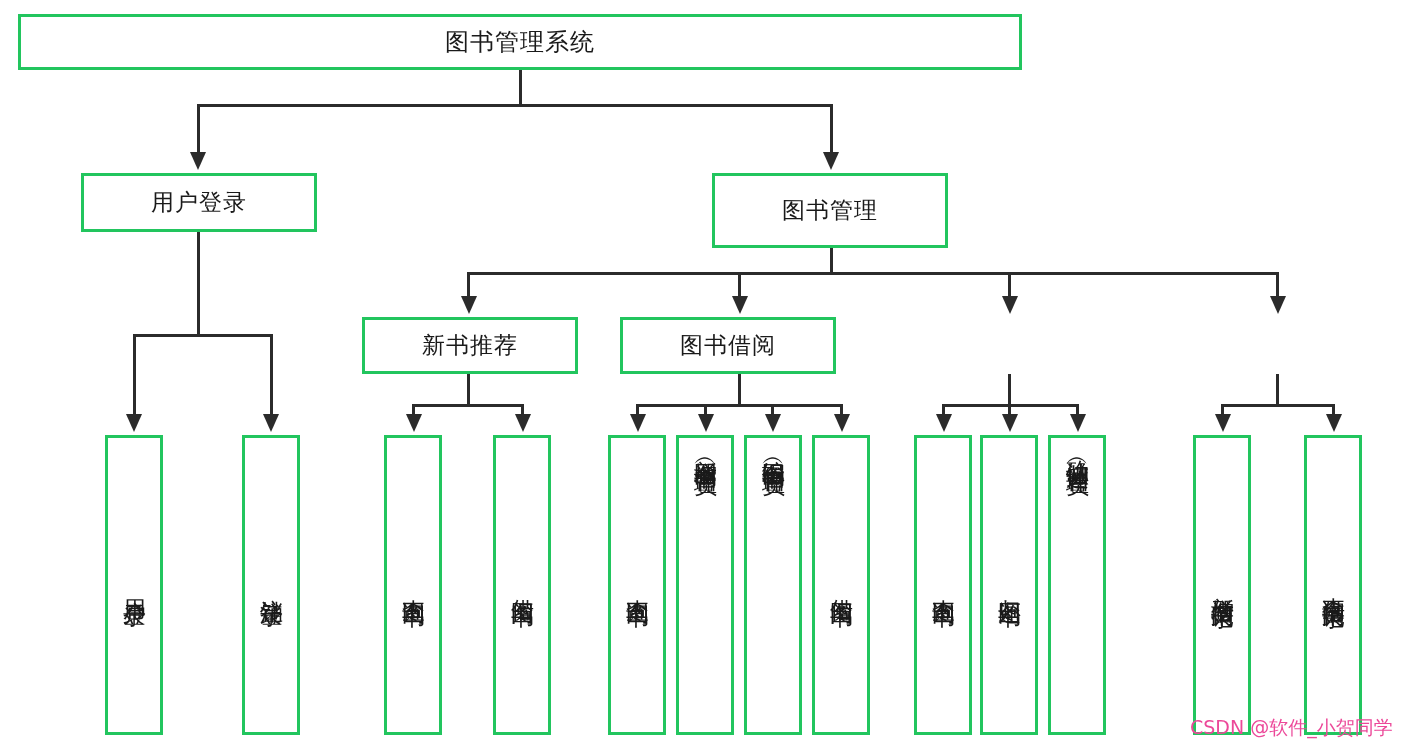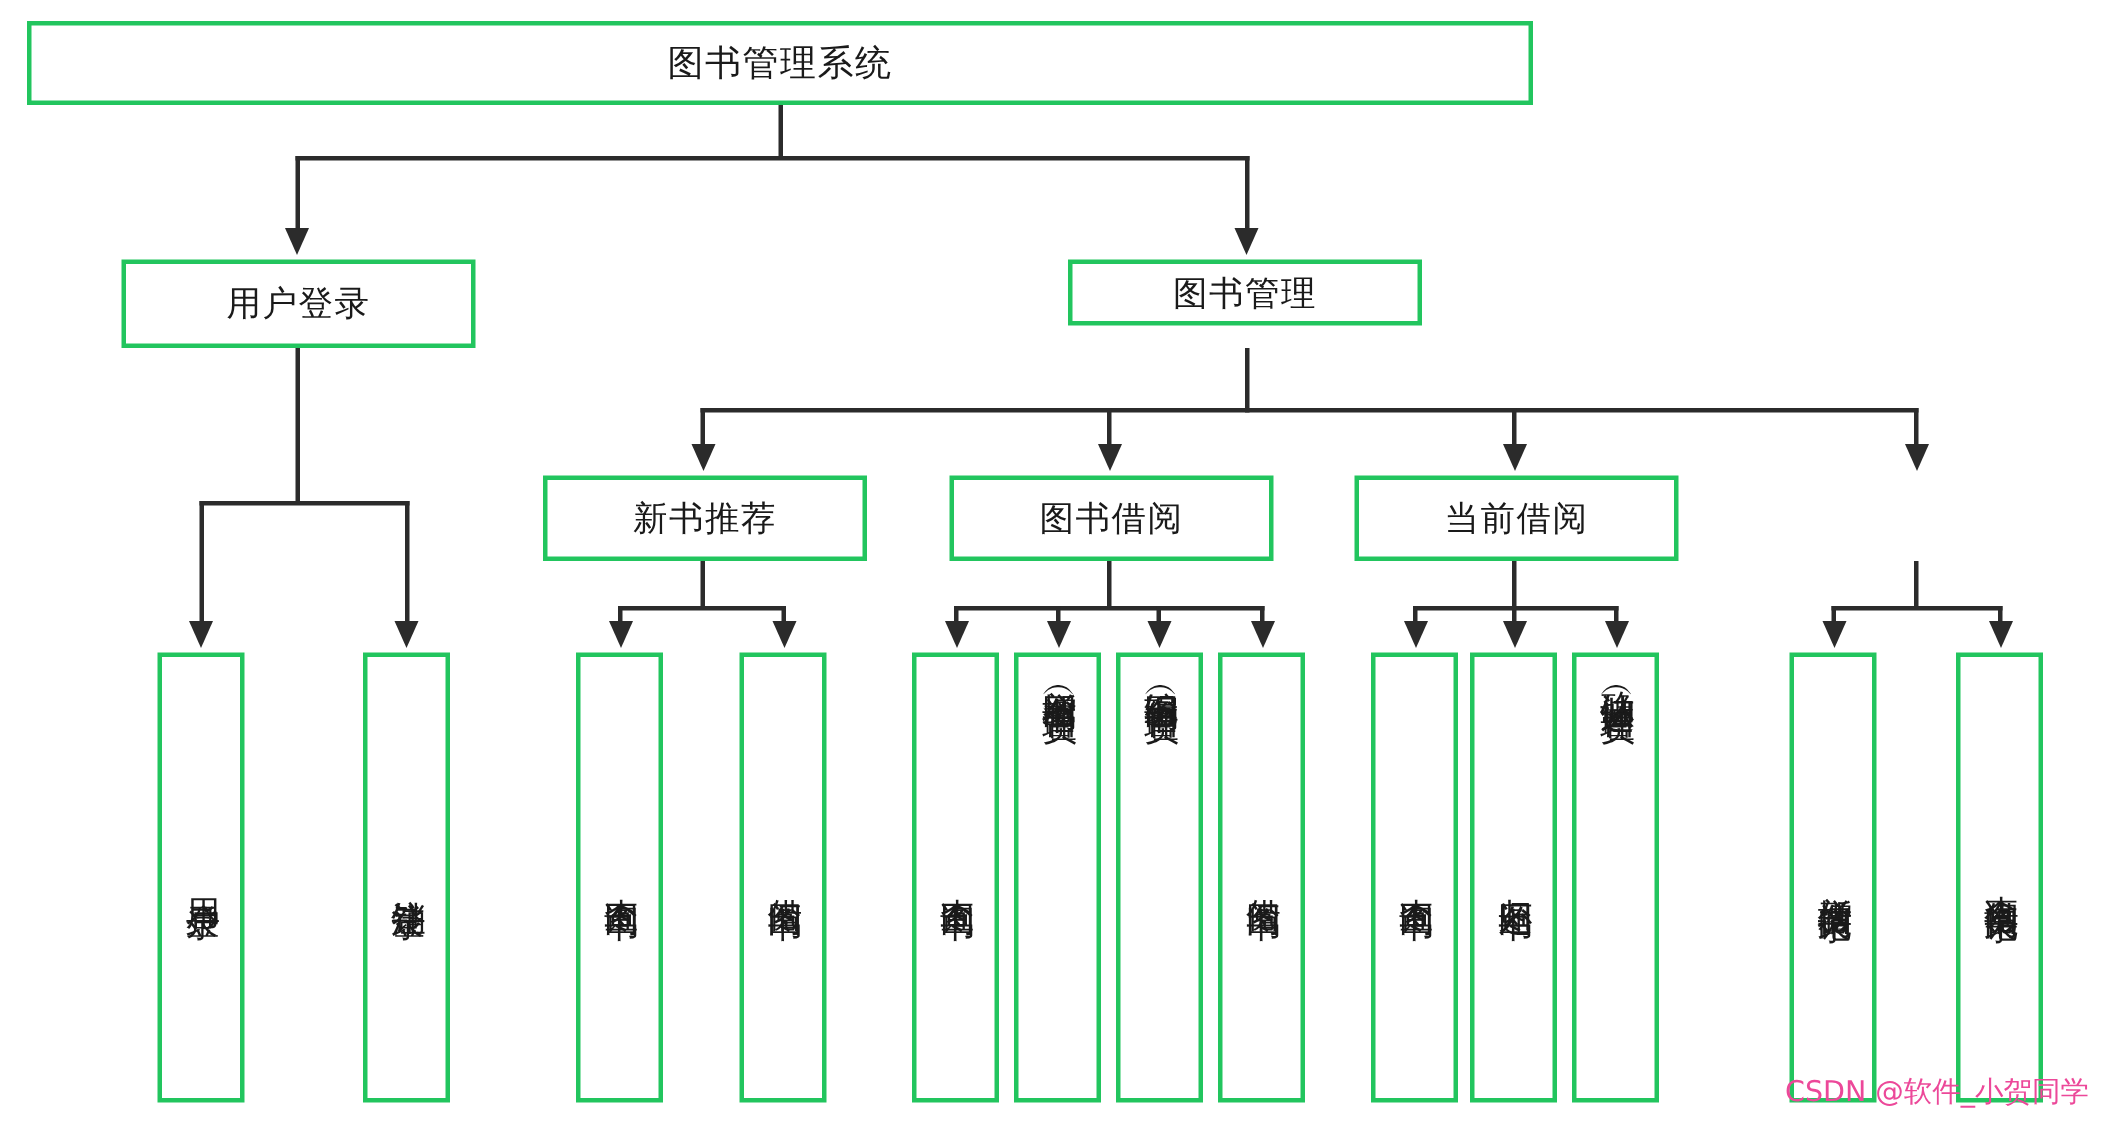"图书管理" div.node { height: 44px -> 75px }
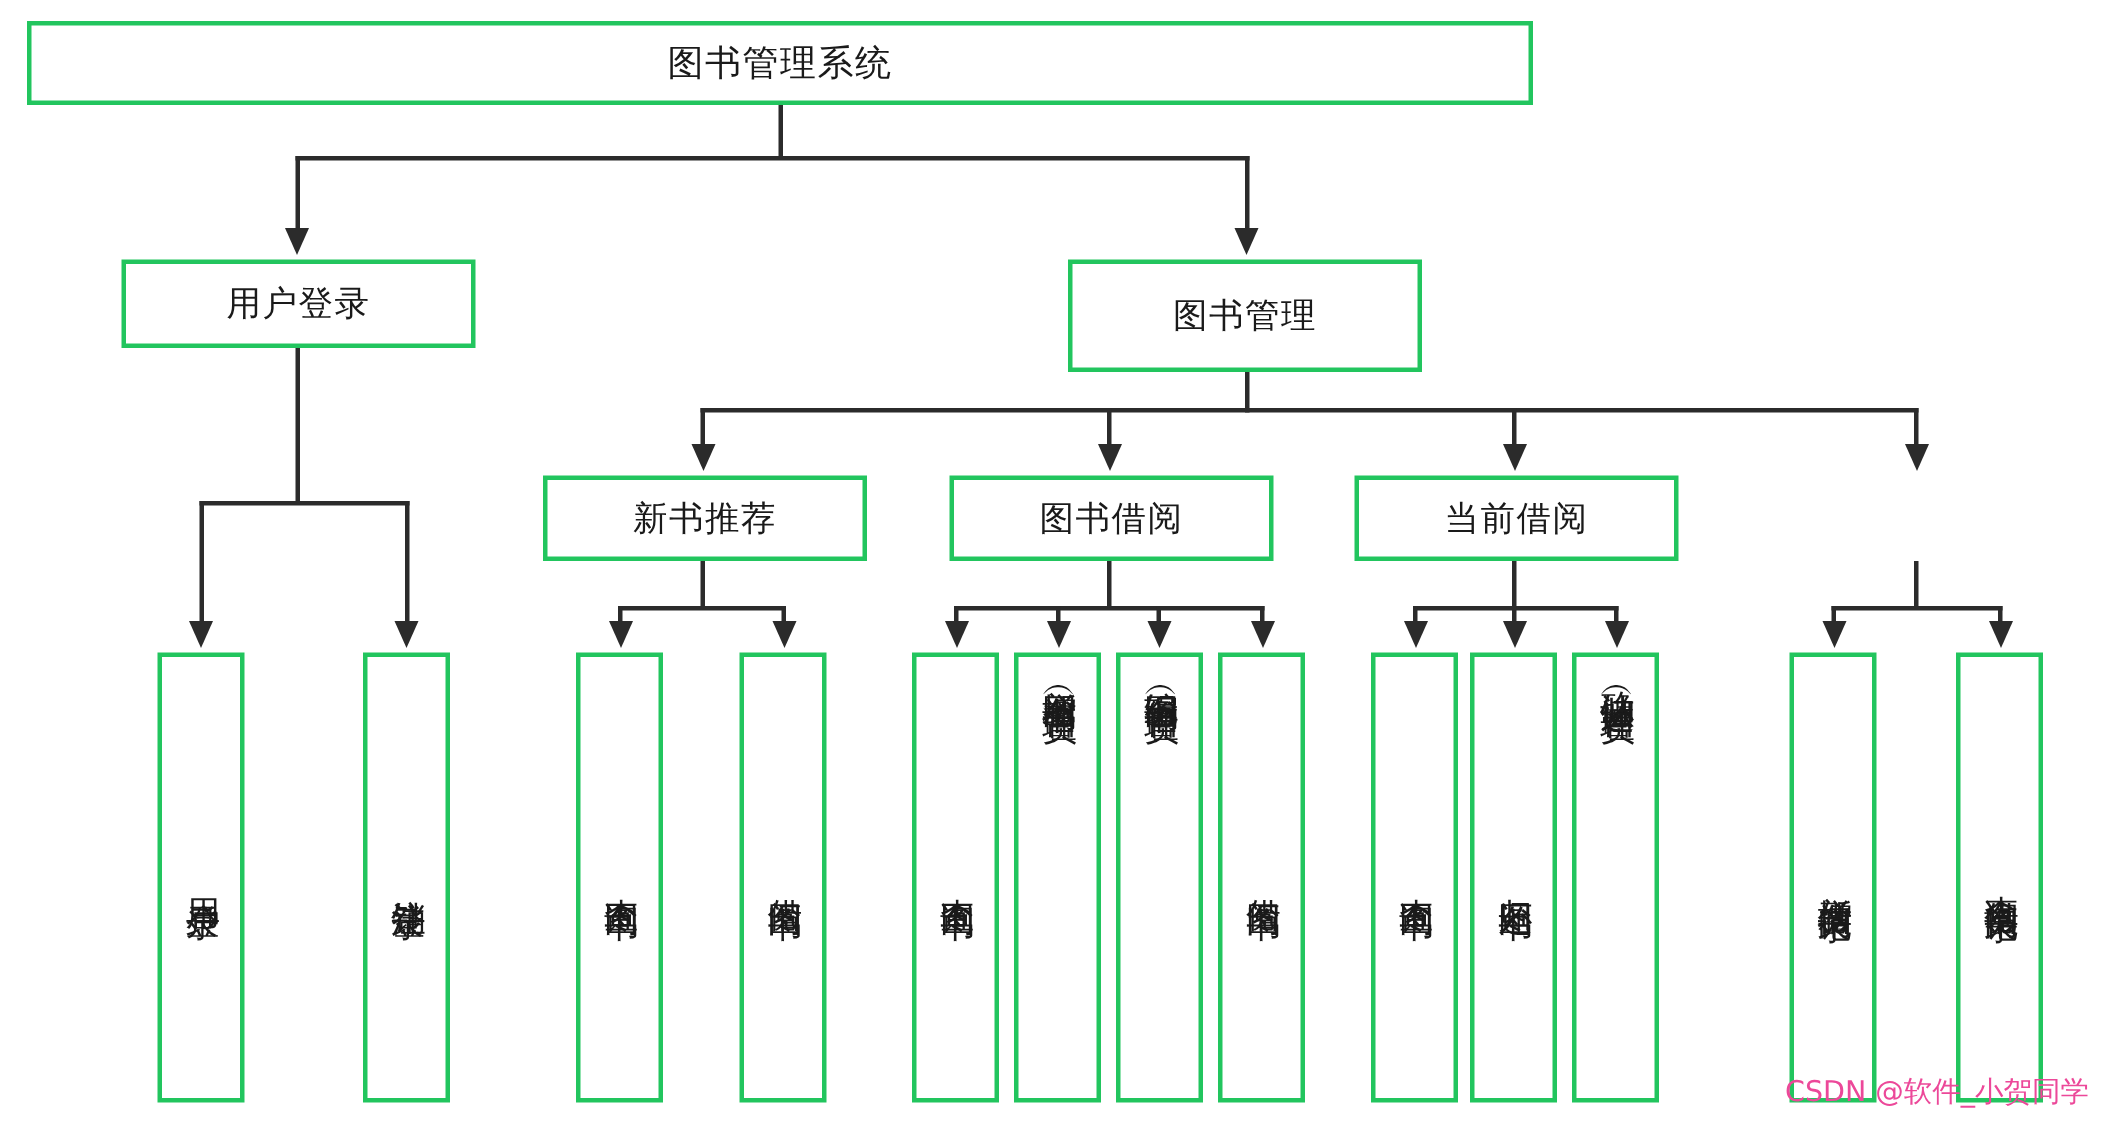"图书借阅" div.node { left: 633px -> 620px }
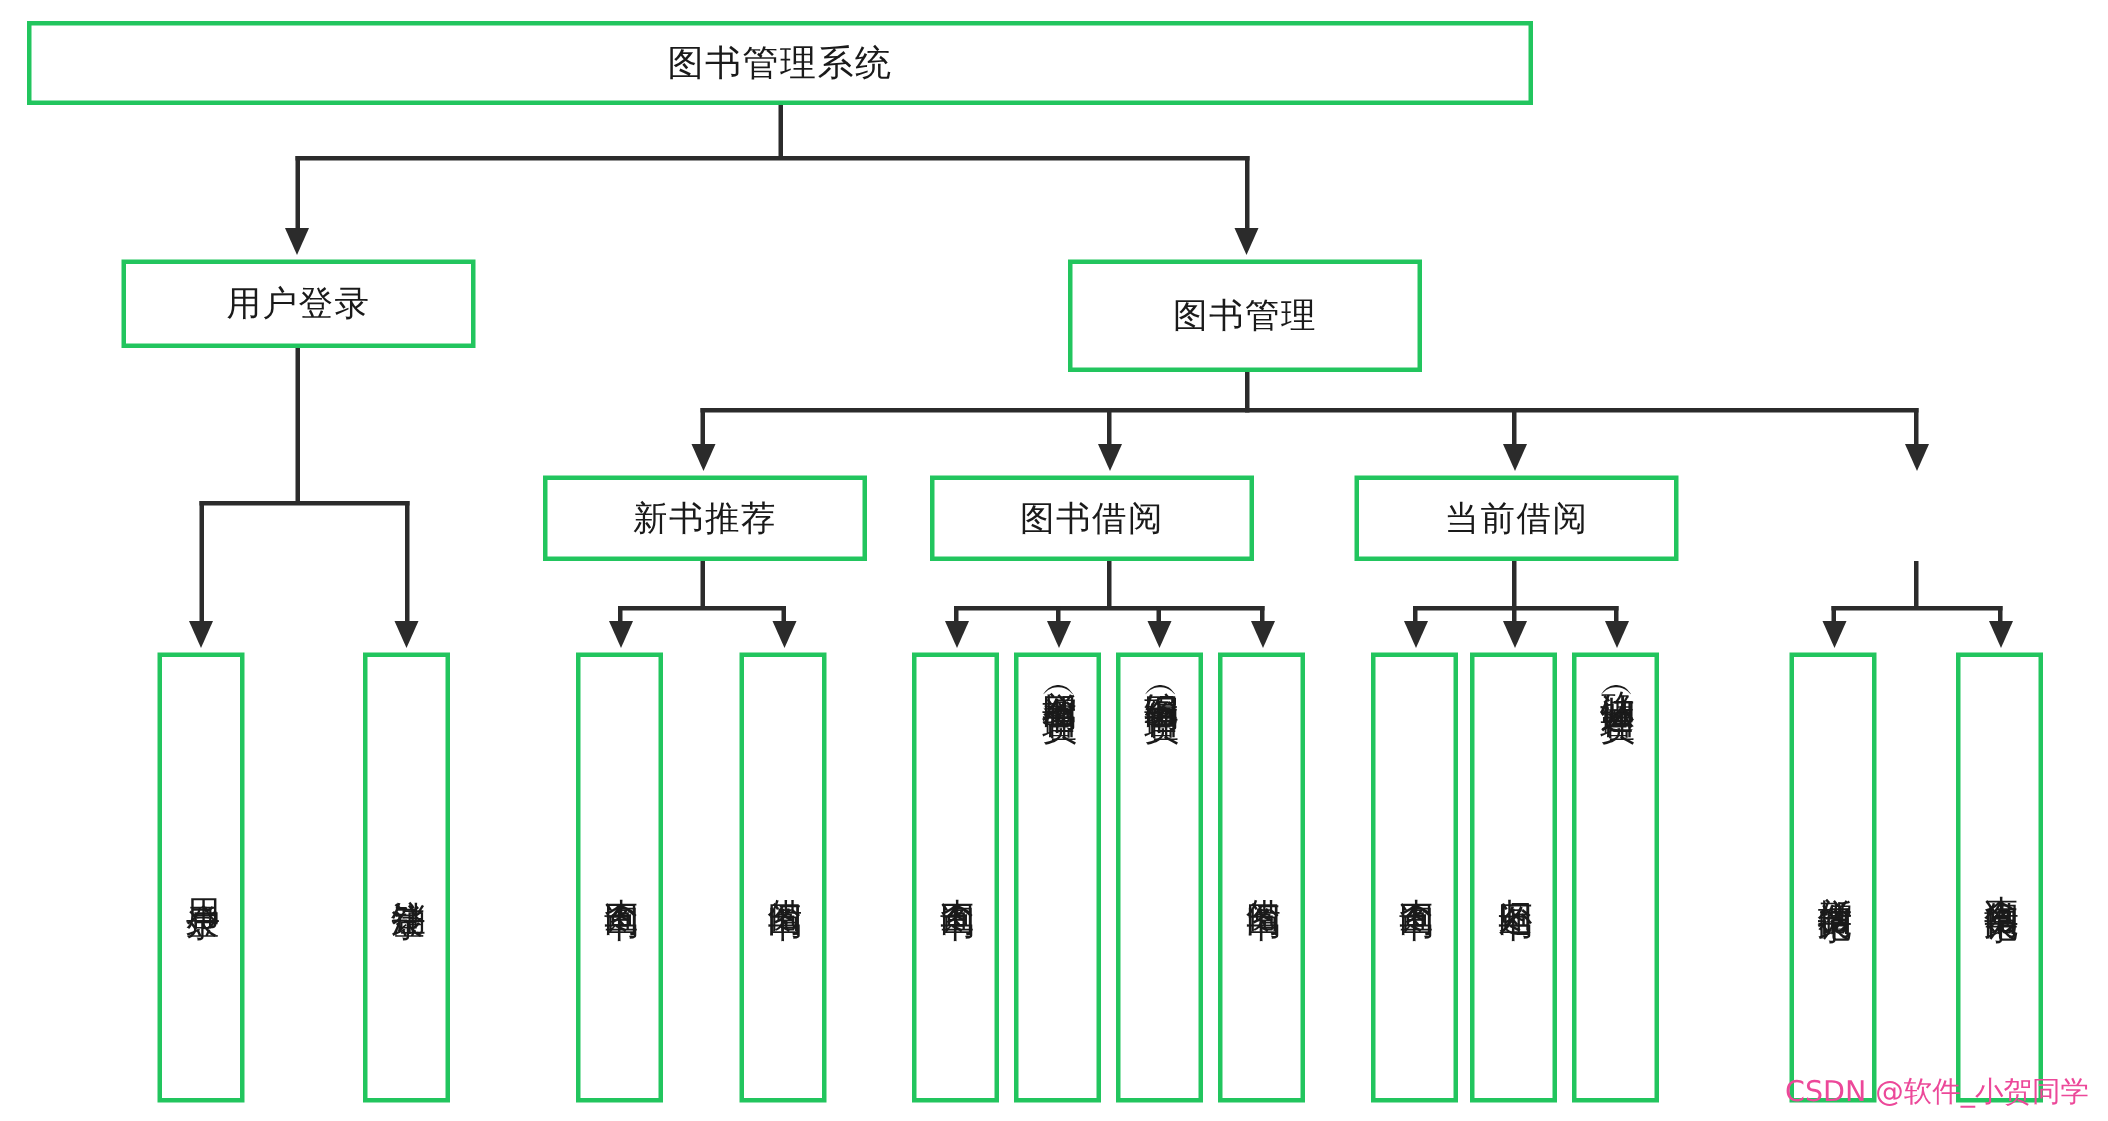"当前借阅" div.node { html: <div> <span>当前借阅</span> </div> -> none }
